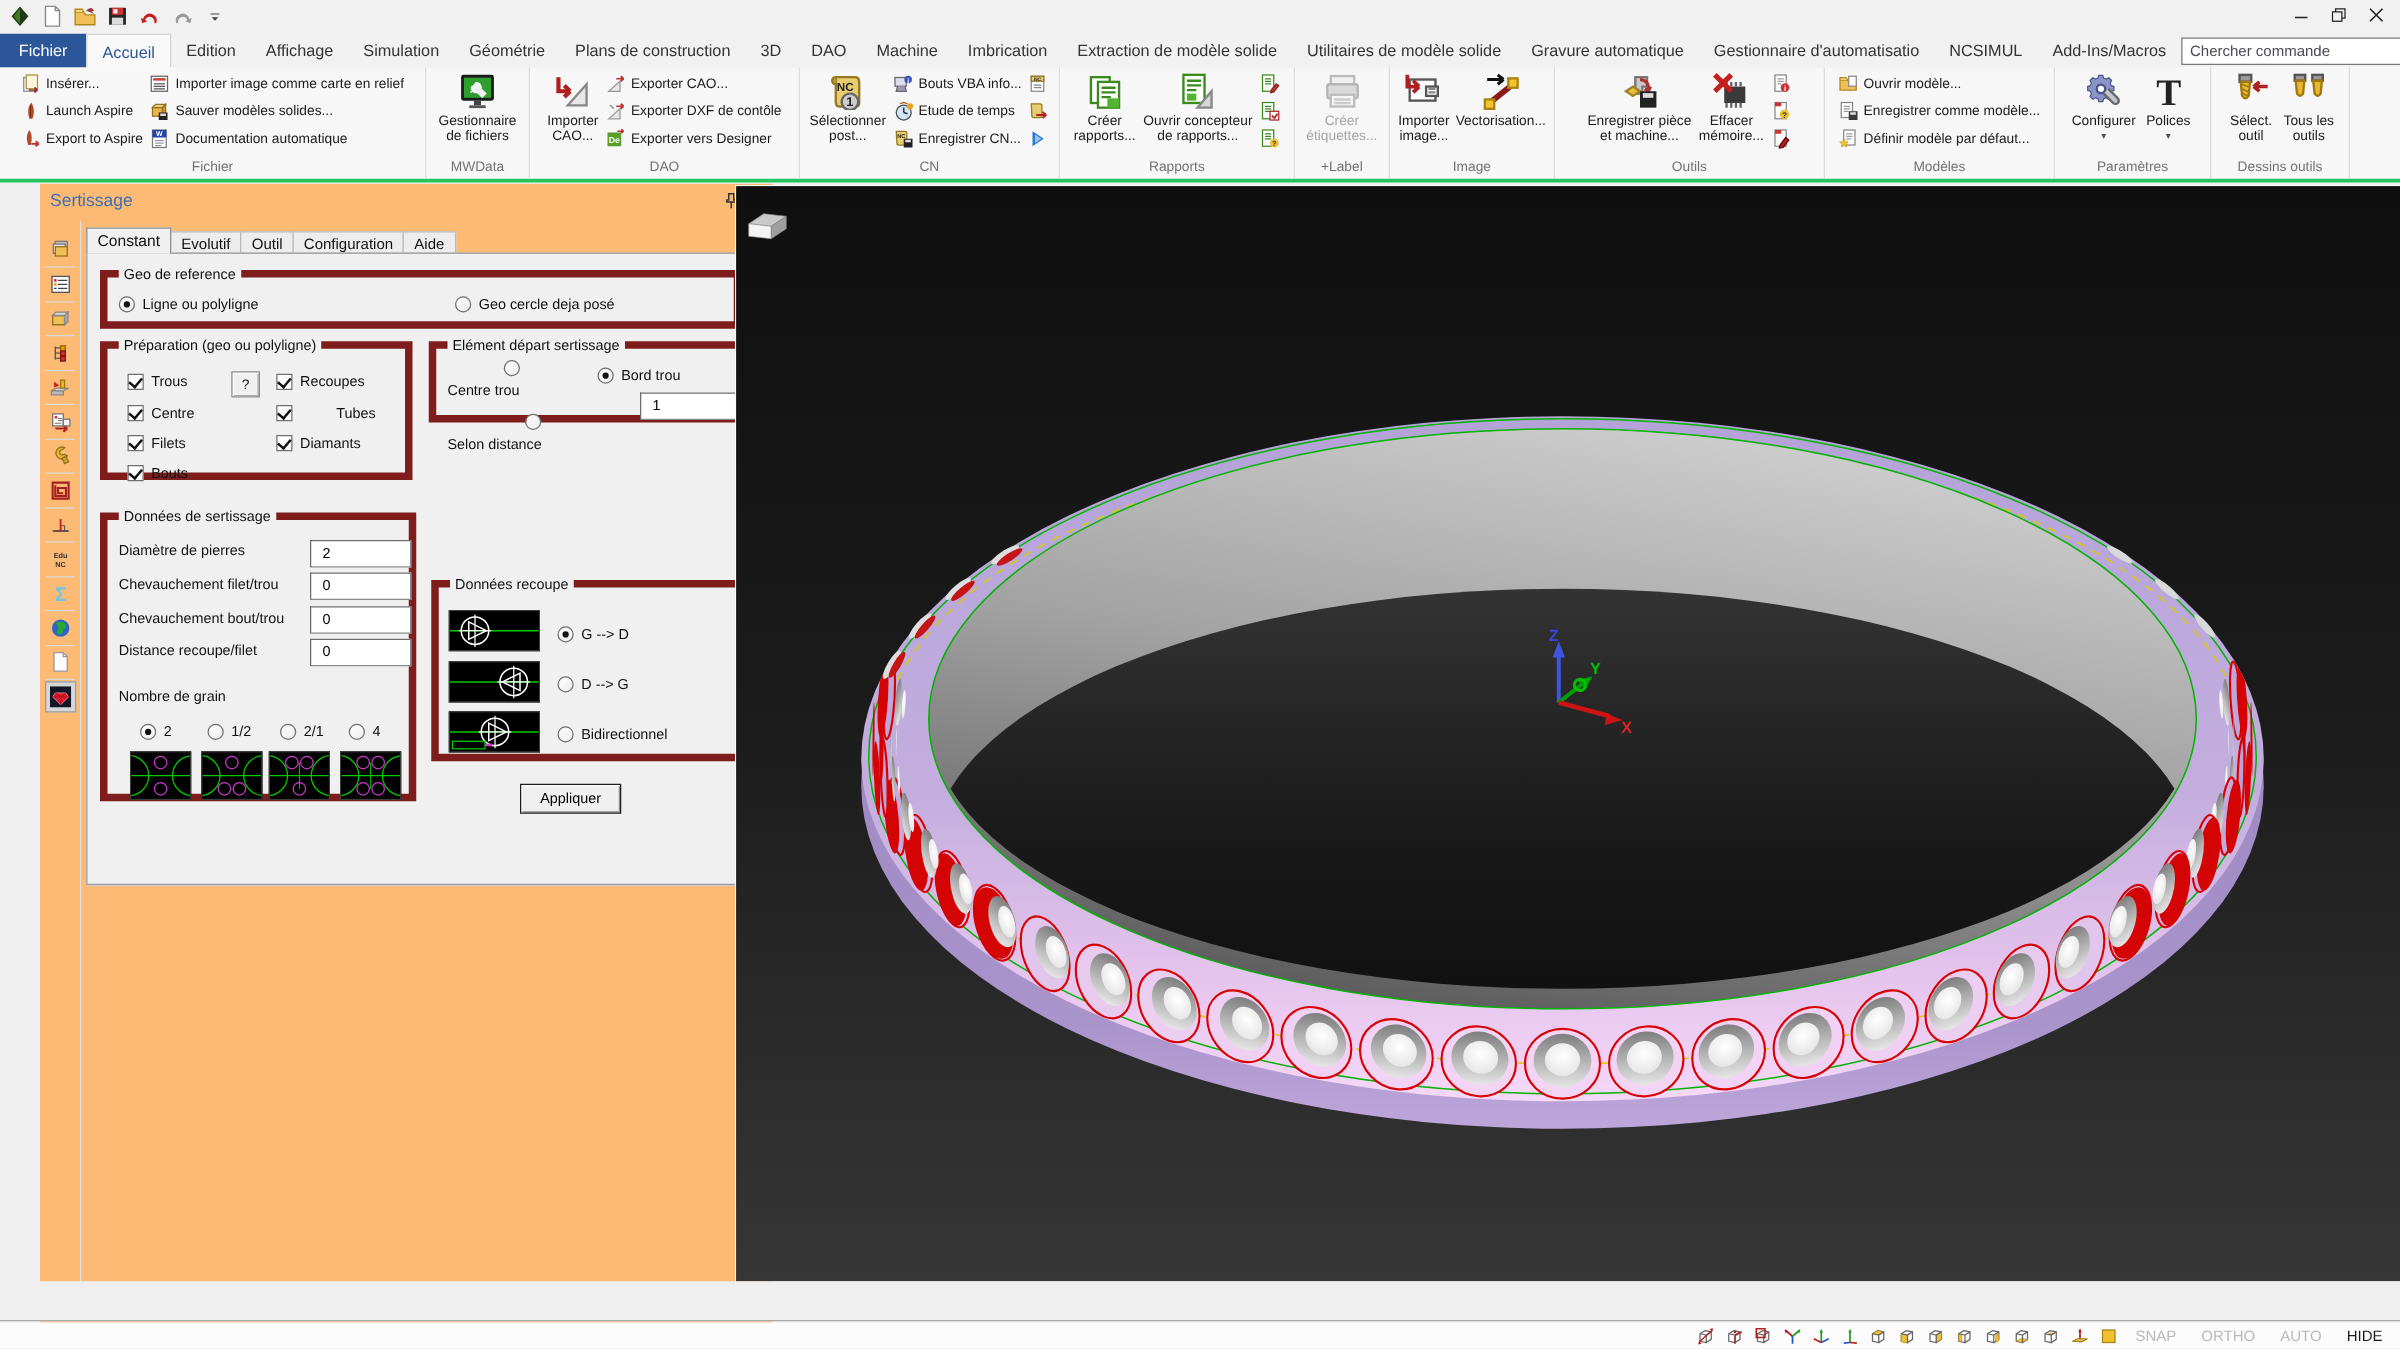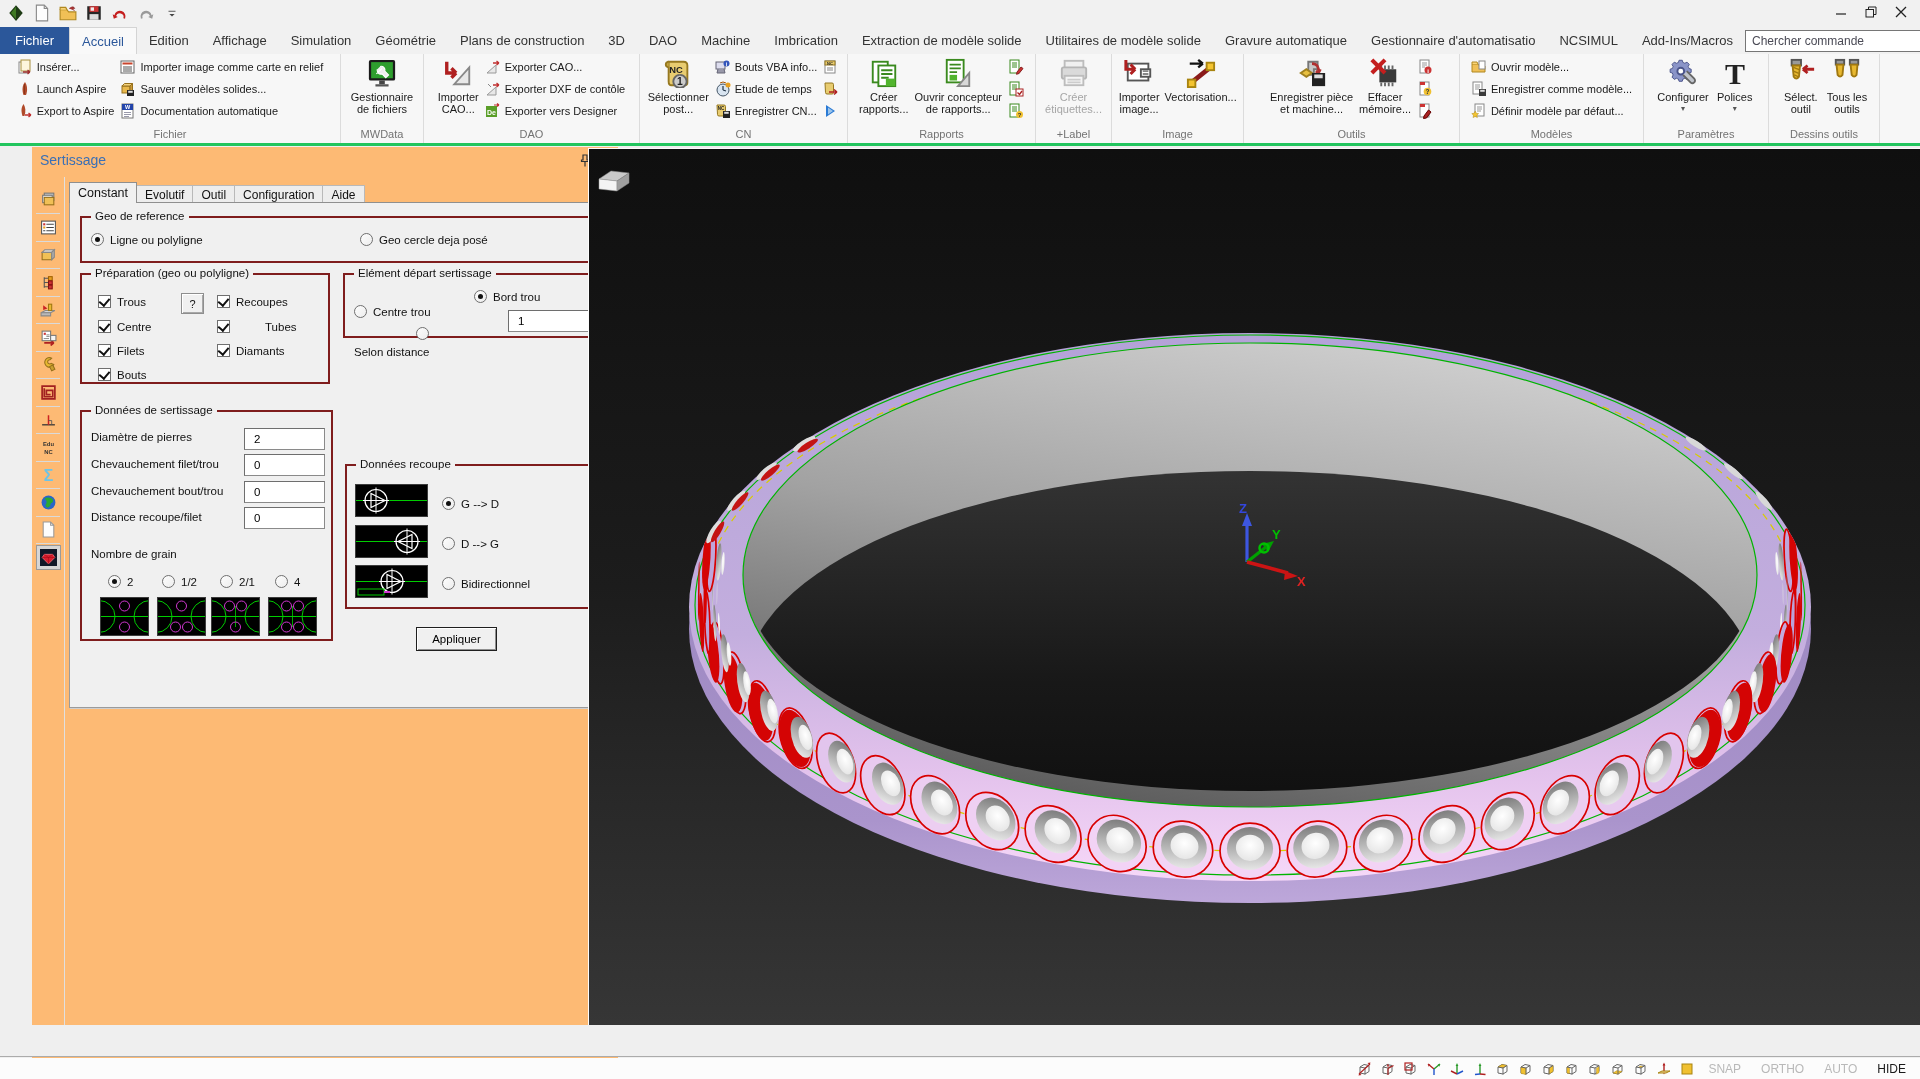"Geo de reference" .groupbox { border: 2px solid #7f1d1d -> 6px solid #7f1d1d }
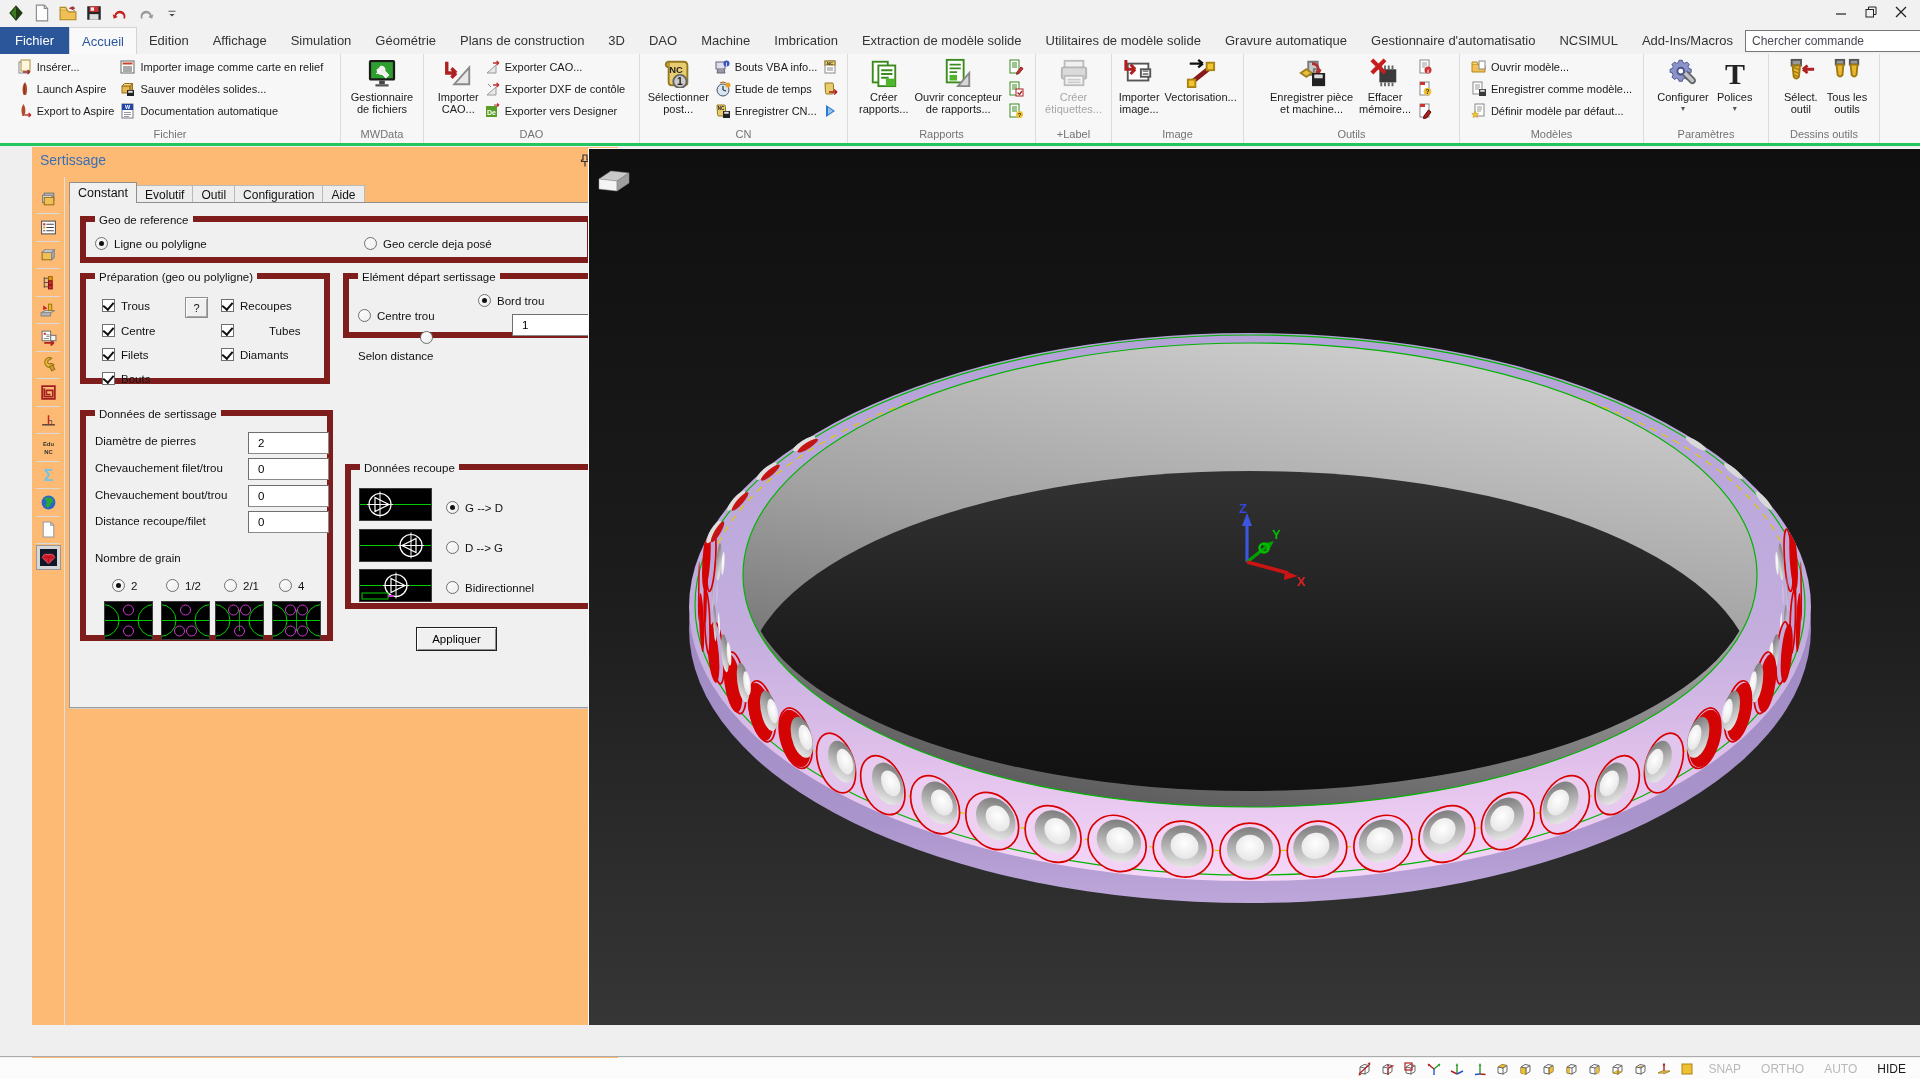"Centre trou" div.radio { flex-direction: none -> column; top: 30px -> 9px }
